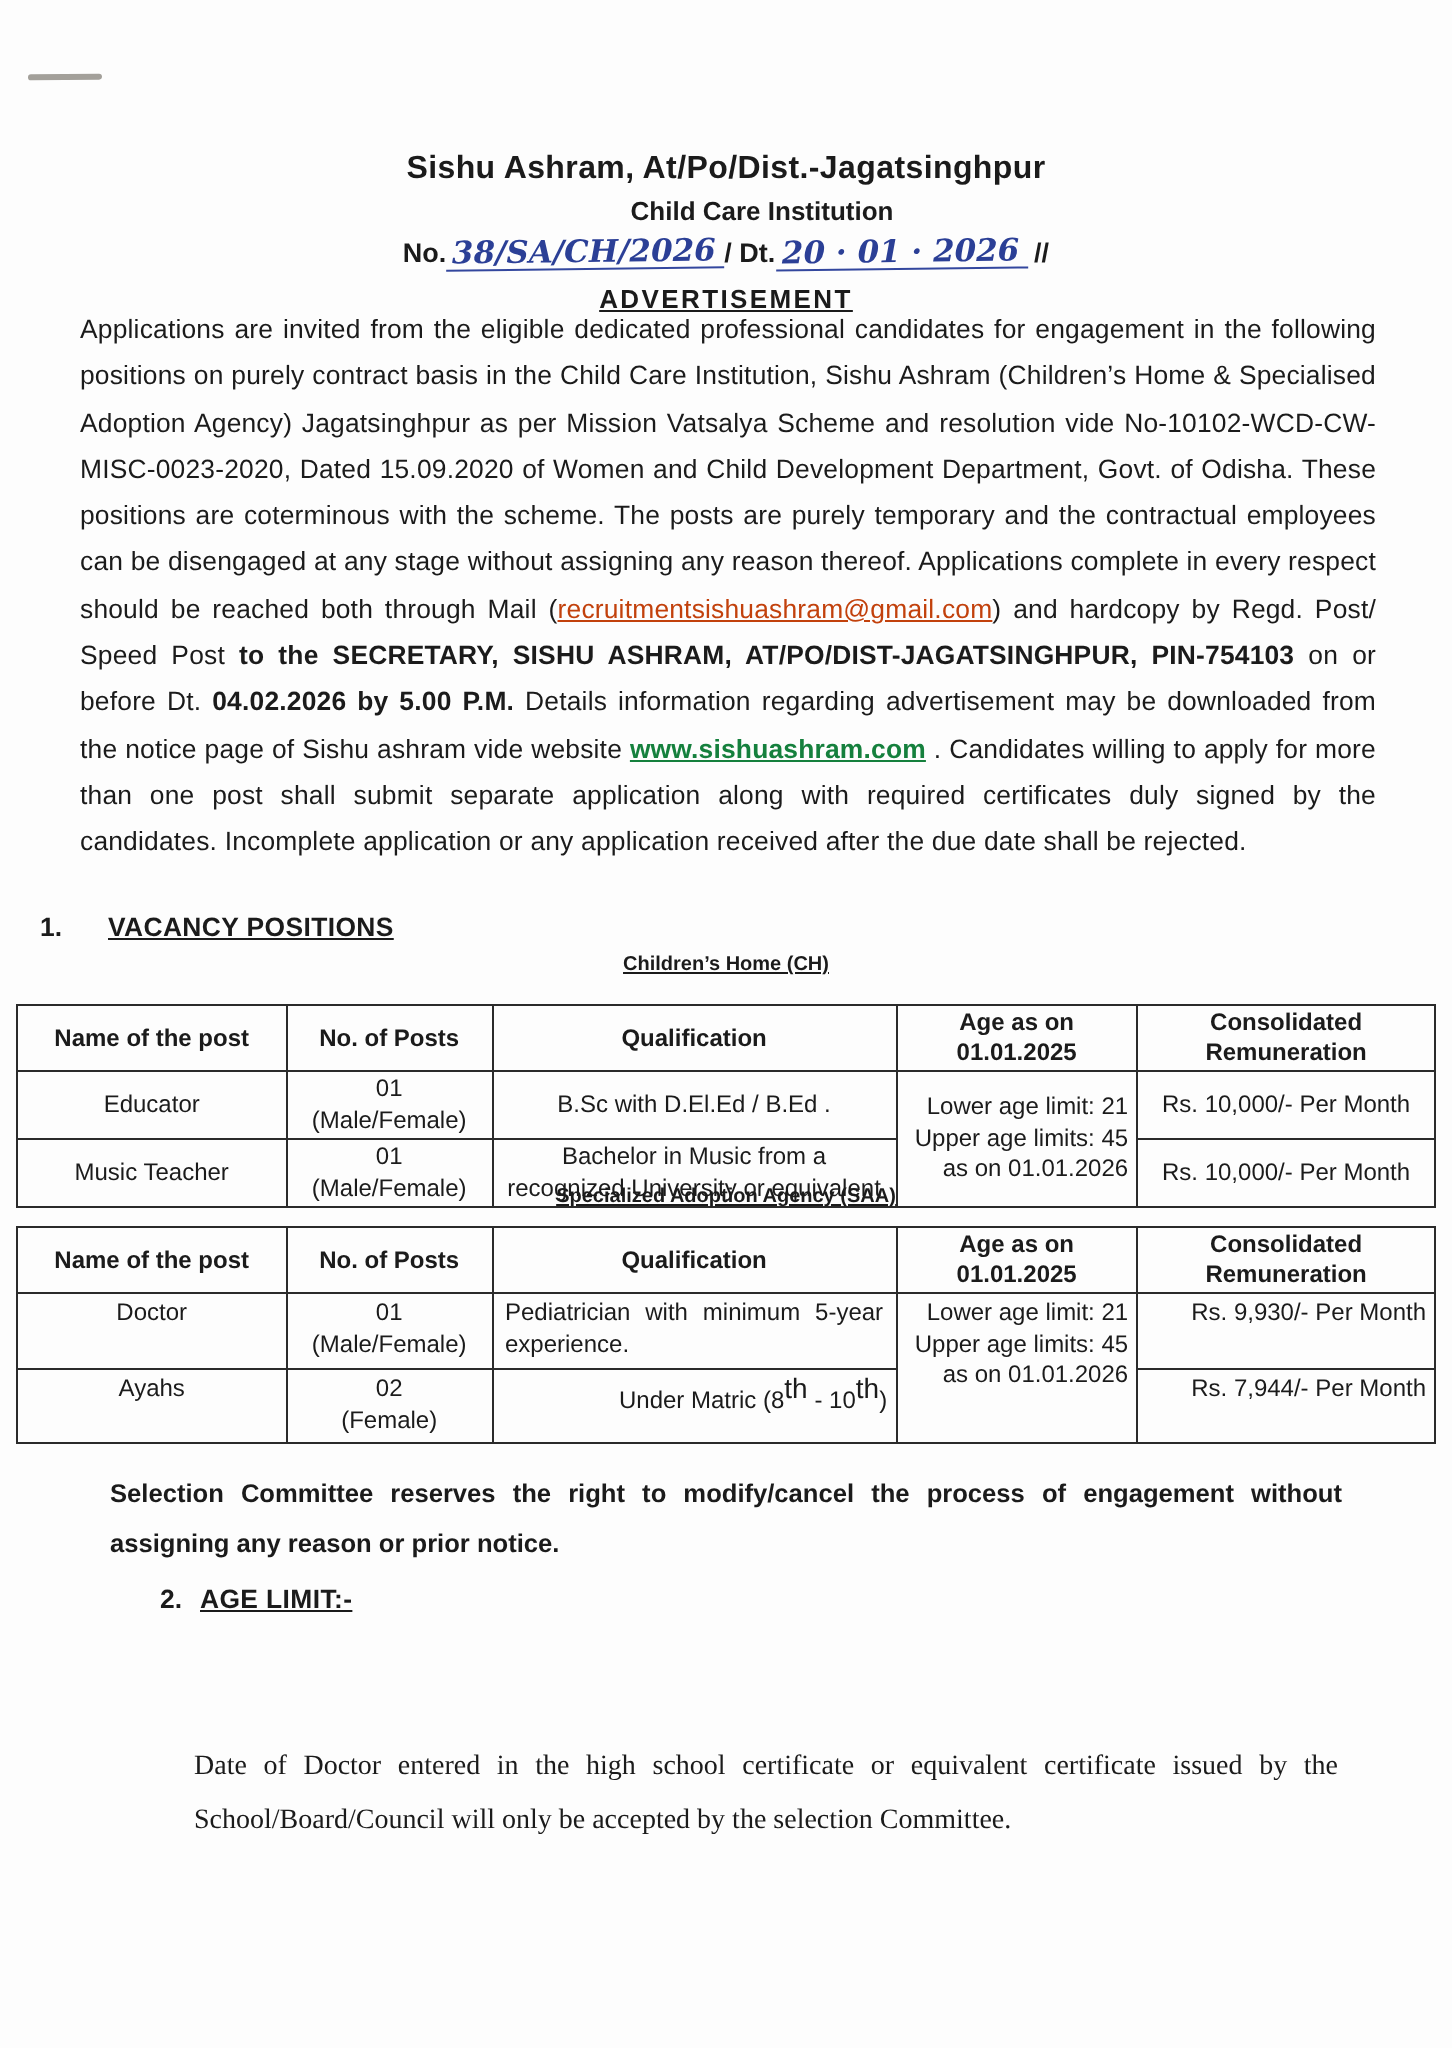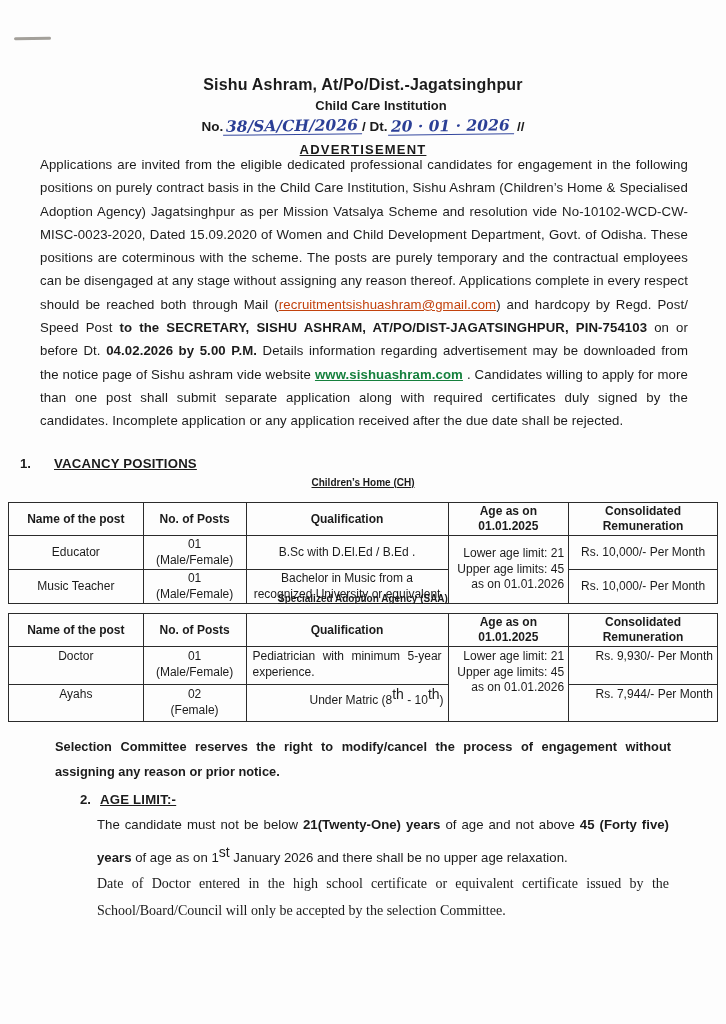"The candidate must not be" div.age-para { html: <div><span>The candidate must not be below </span><span>21(Twenty-One) years</span><span> of age and not above </span><span>45 (Forty five) years</span><span> of age as on 1<sup>st</sup> January 2026 and there shall be no upper age relaxation.</span></div> -> none }
